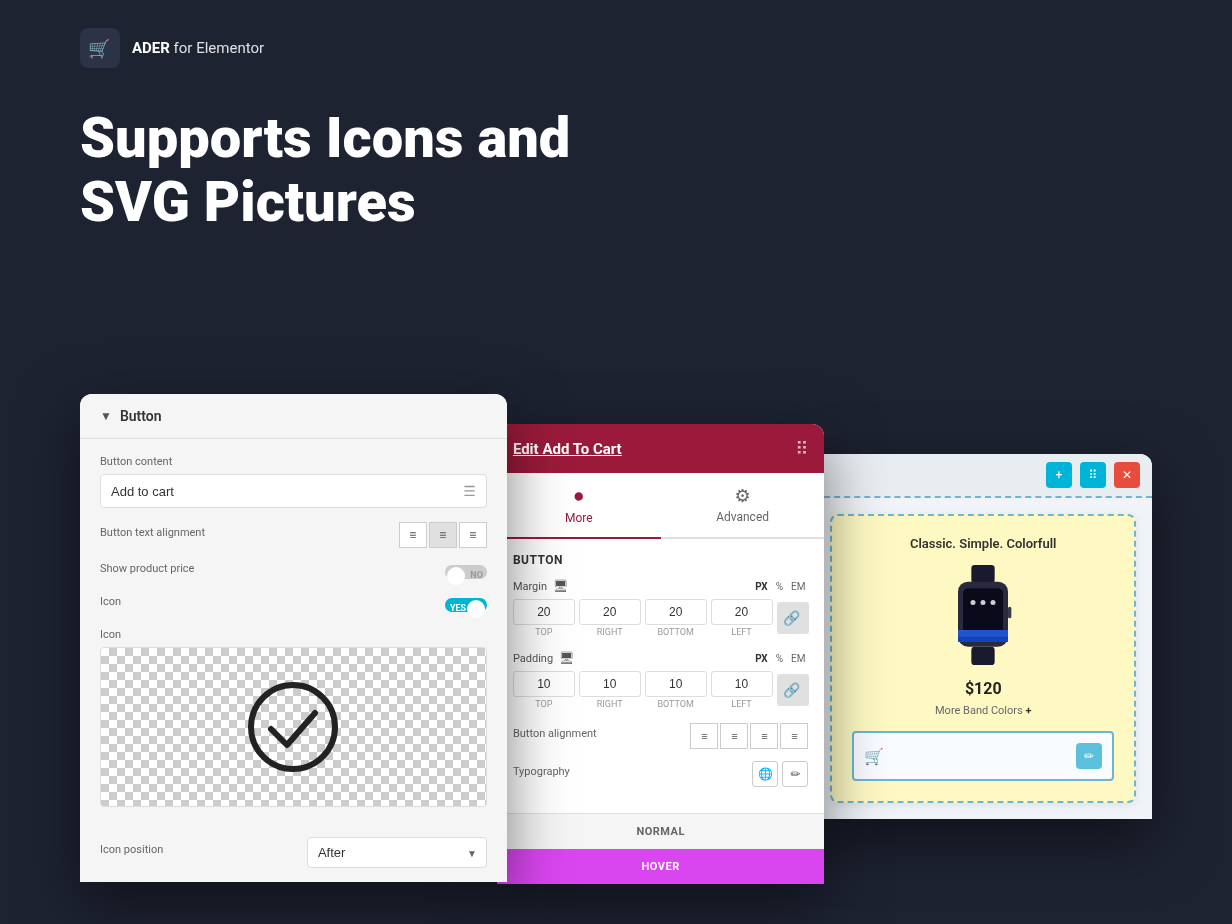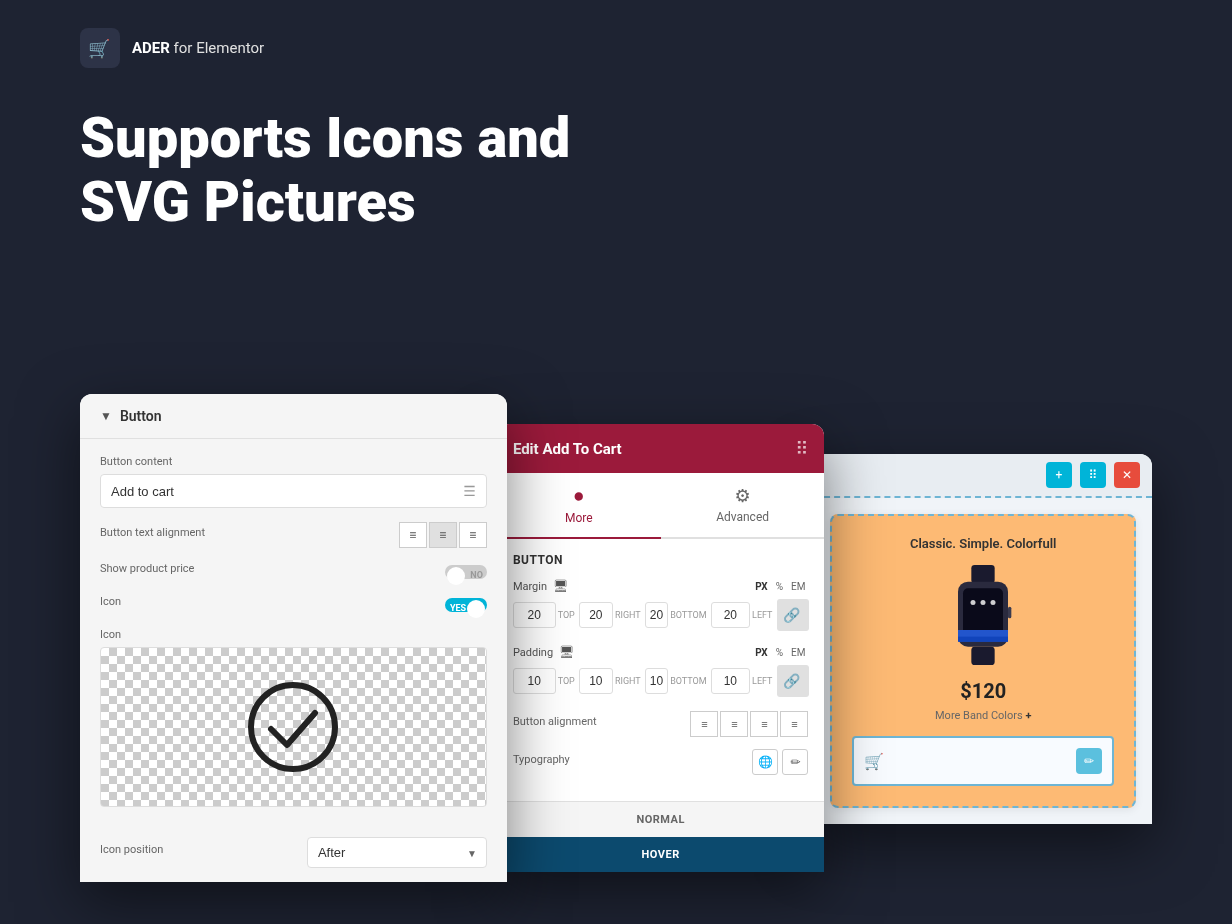"Edit Add To Cart" .edit-panel-title { text-decoration: none -> underline }
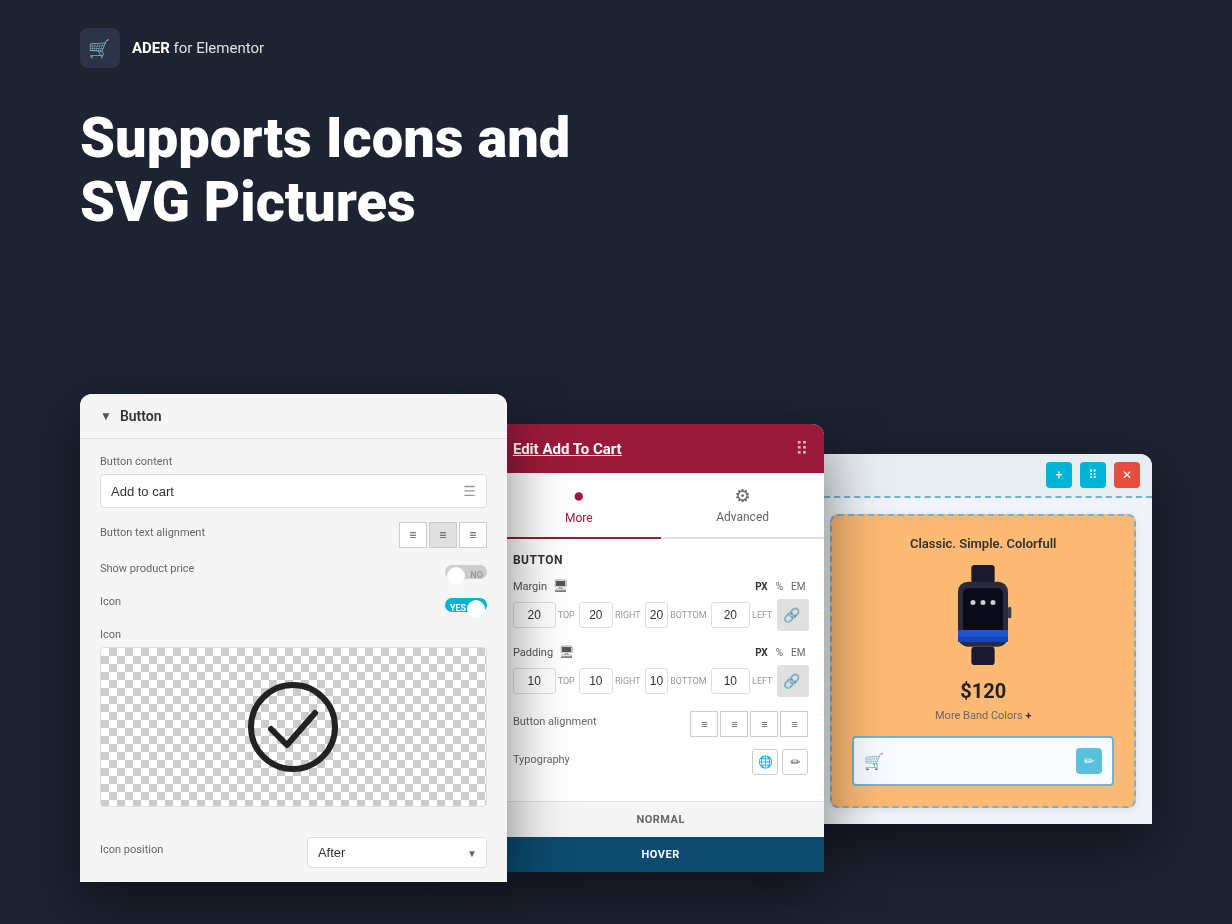"Classic. Simple. Colorfull" .product-card { background: #fdba74 -> #fef9c3 }
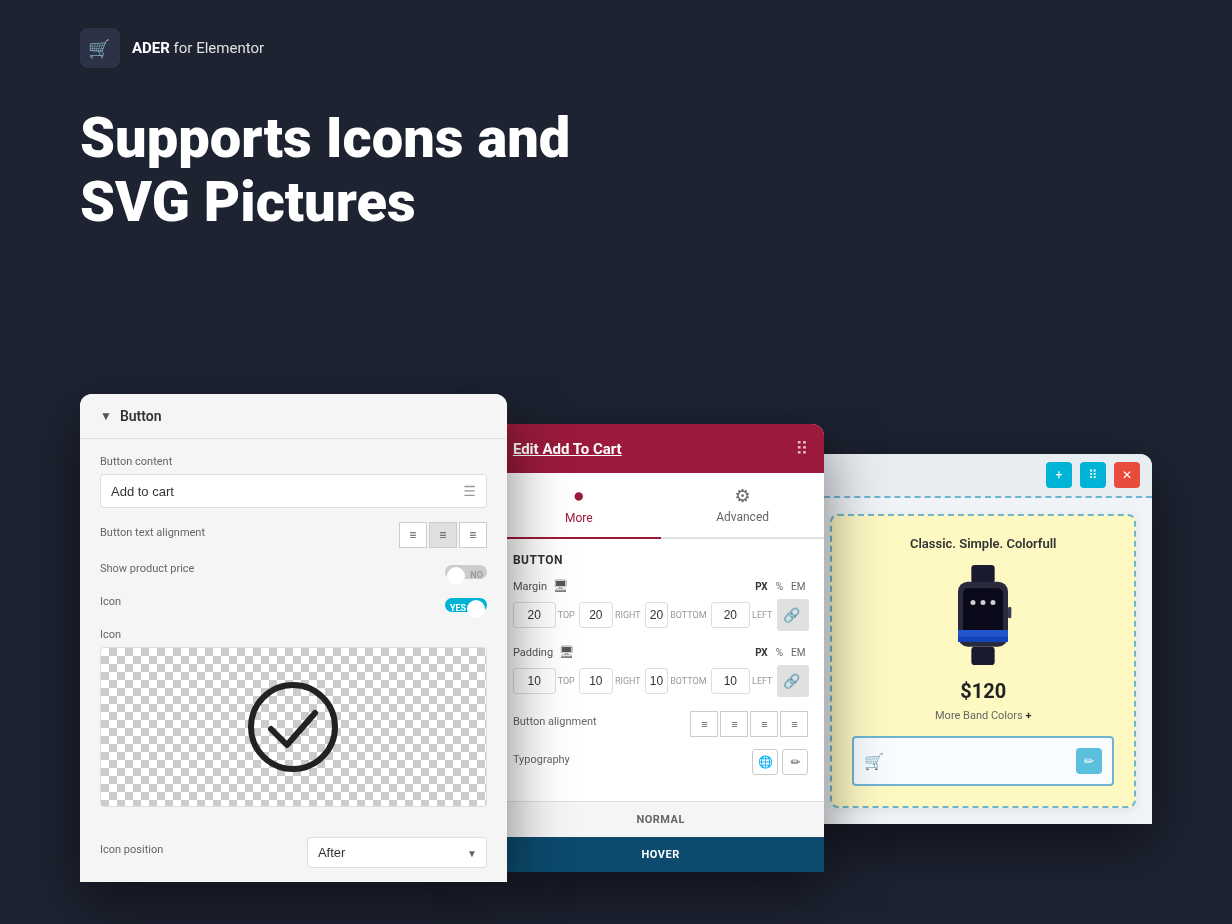"20" .dim-input-wrap { flex-direction: row -> column }
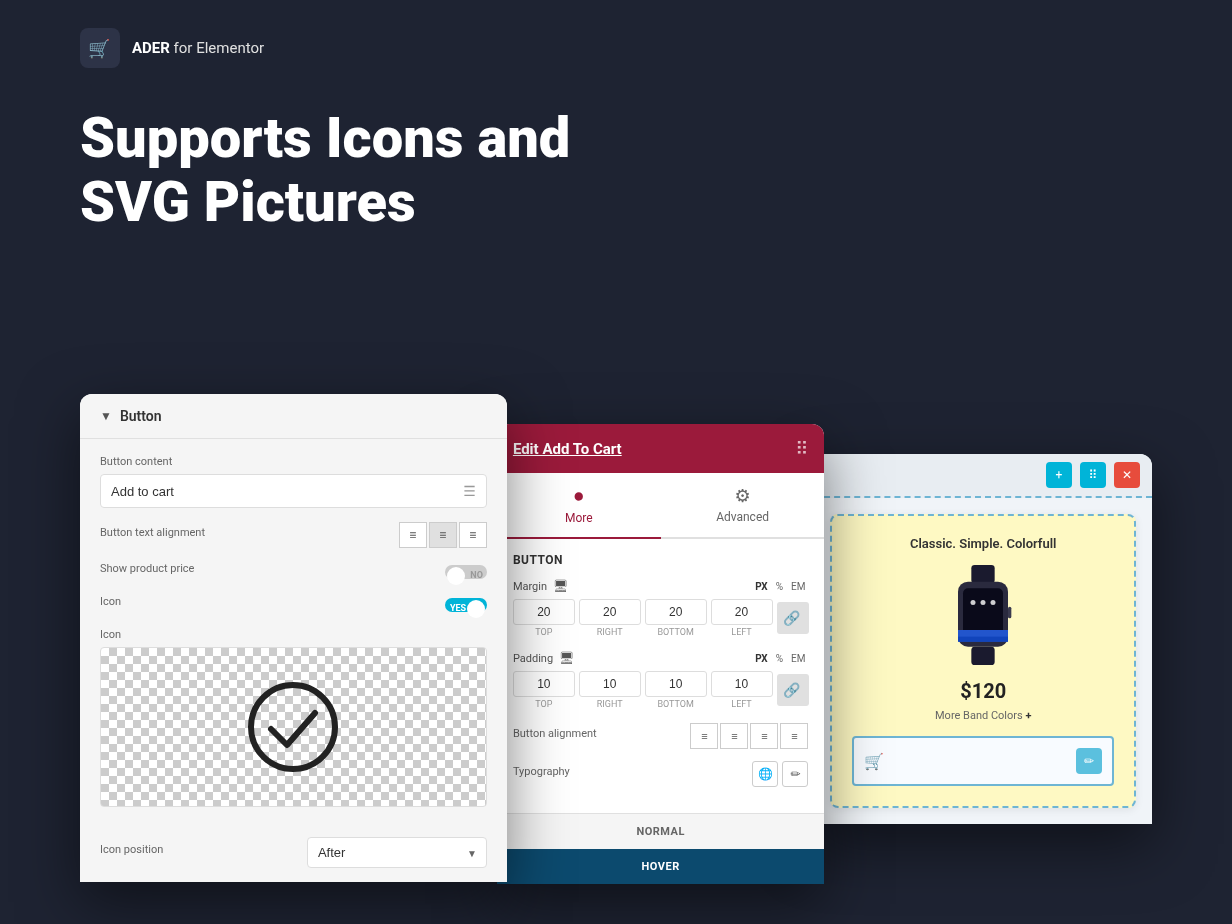"$120" .product-price { font-size: 20px -> 16px }
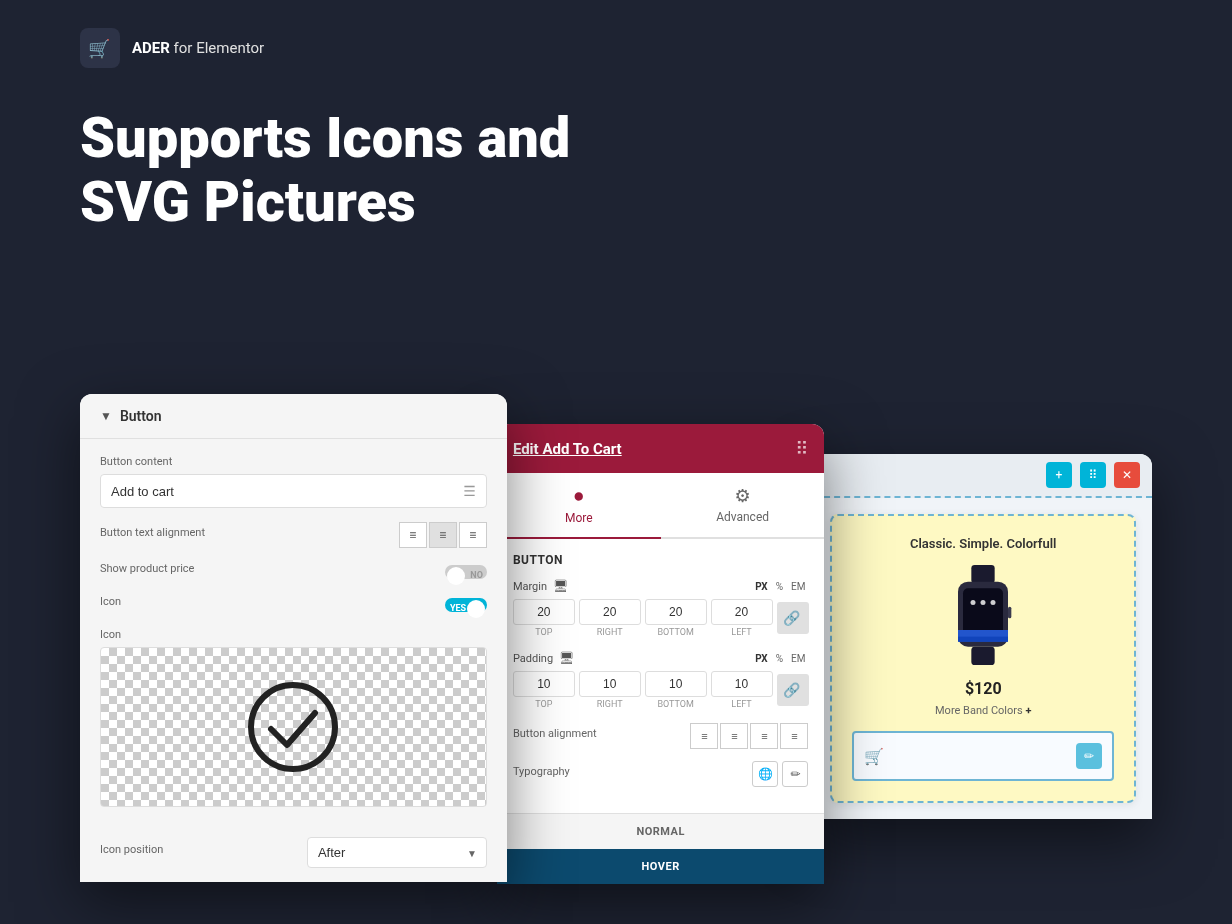"HOVER" .bottom-tab.active { background: #0c4a6e -> #d946ef }
